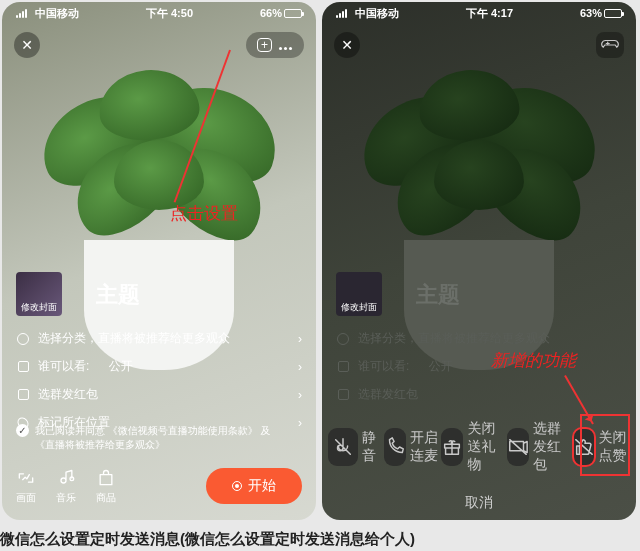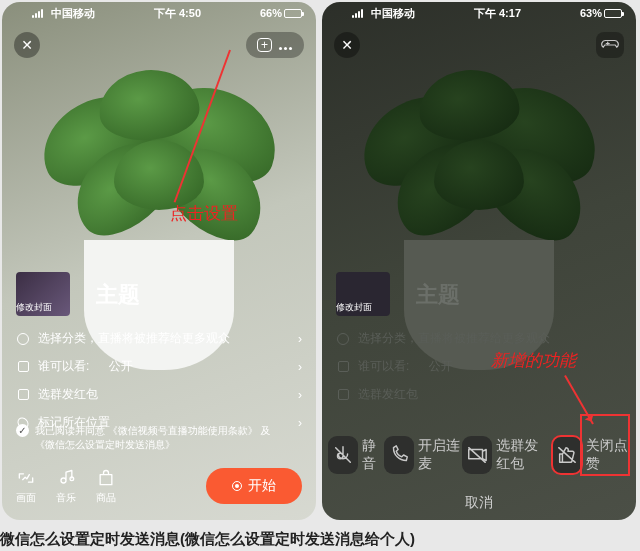"中国移动" .status { left: 16px -> 0 }
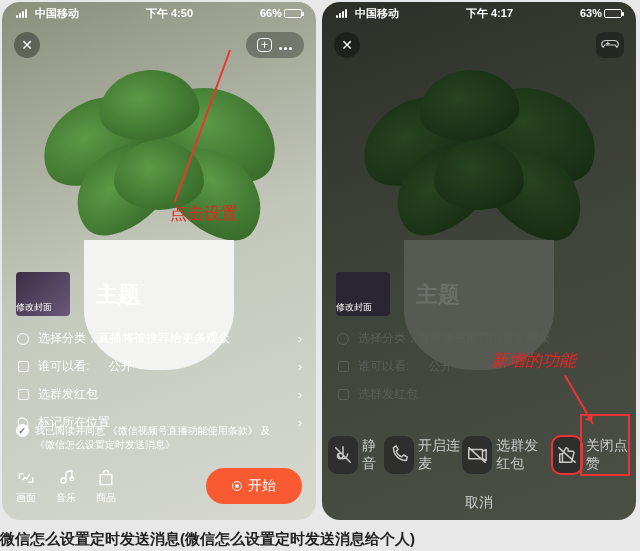"修改封面" .thumb { justify-content: none -> center; width: 54px -> 46px }
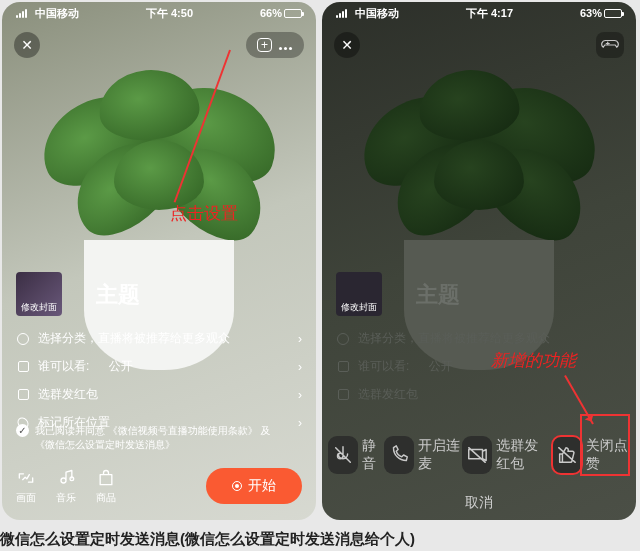"关闭送礼物" div.gi { html: none -> <div> <div> <svg> <path></path> </svg> </div> <span>关闭送礼物</span> </div> }
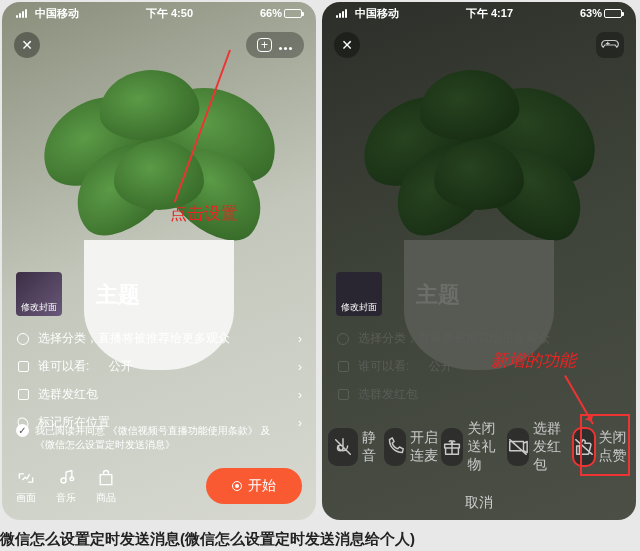"《微信怎么设置定时发送消息》" span { text: 微信怎么设置定时发送消息 -> 直播将被推荐给更多观众 }
